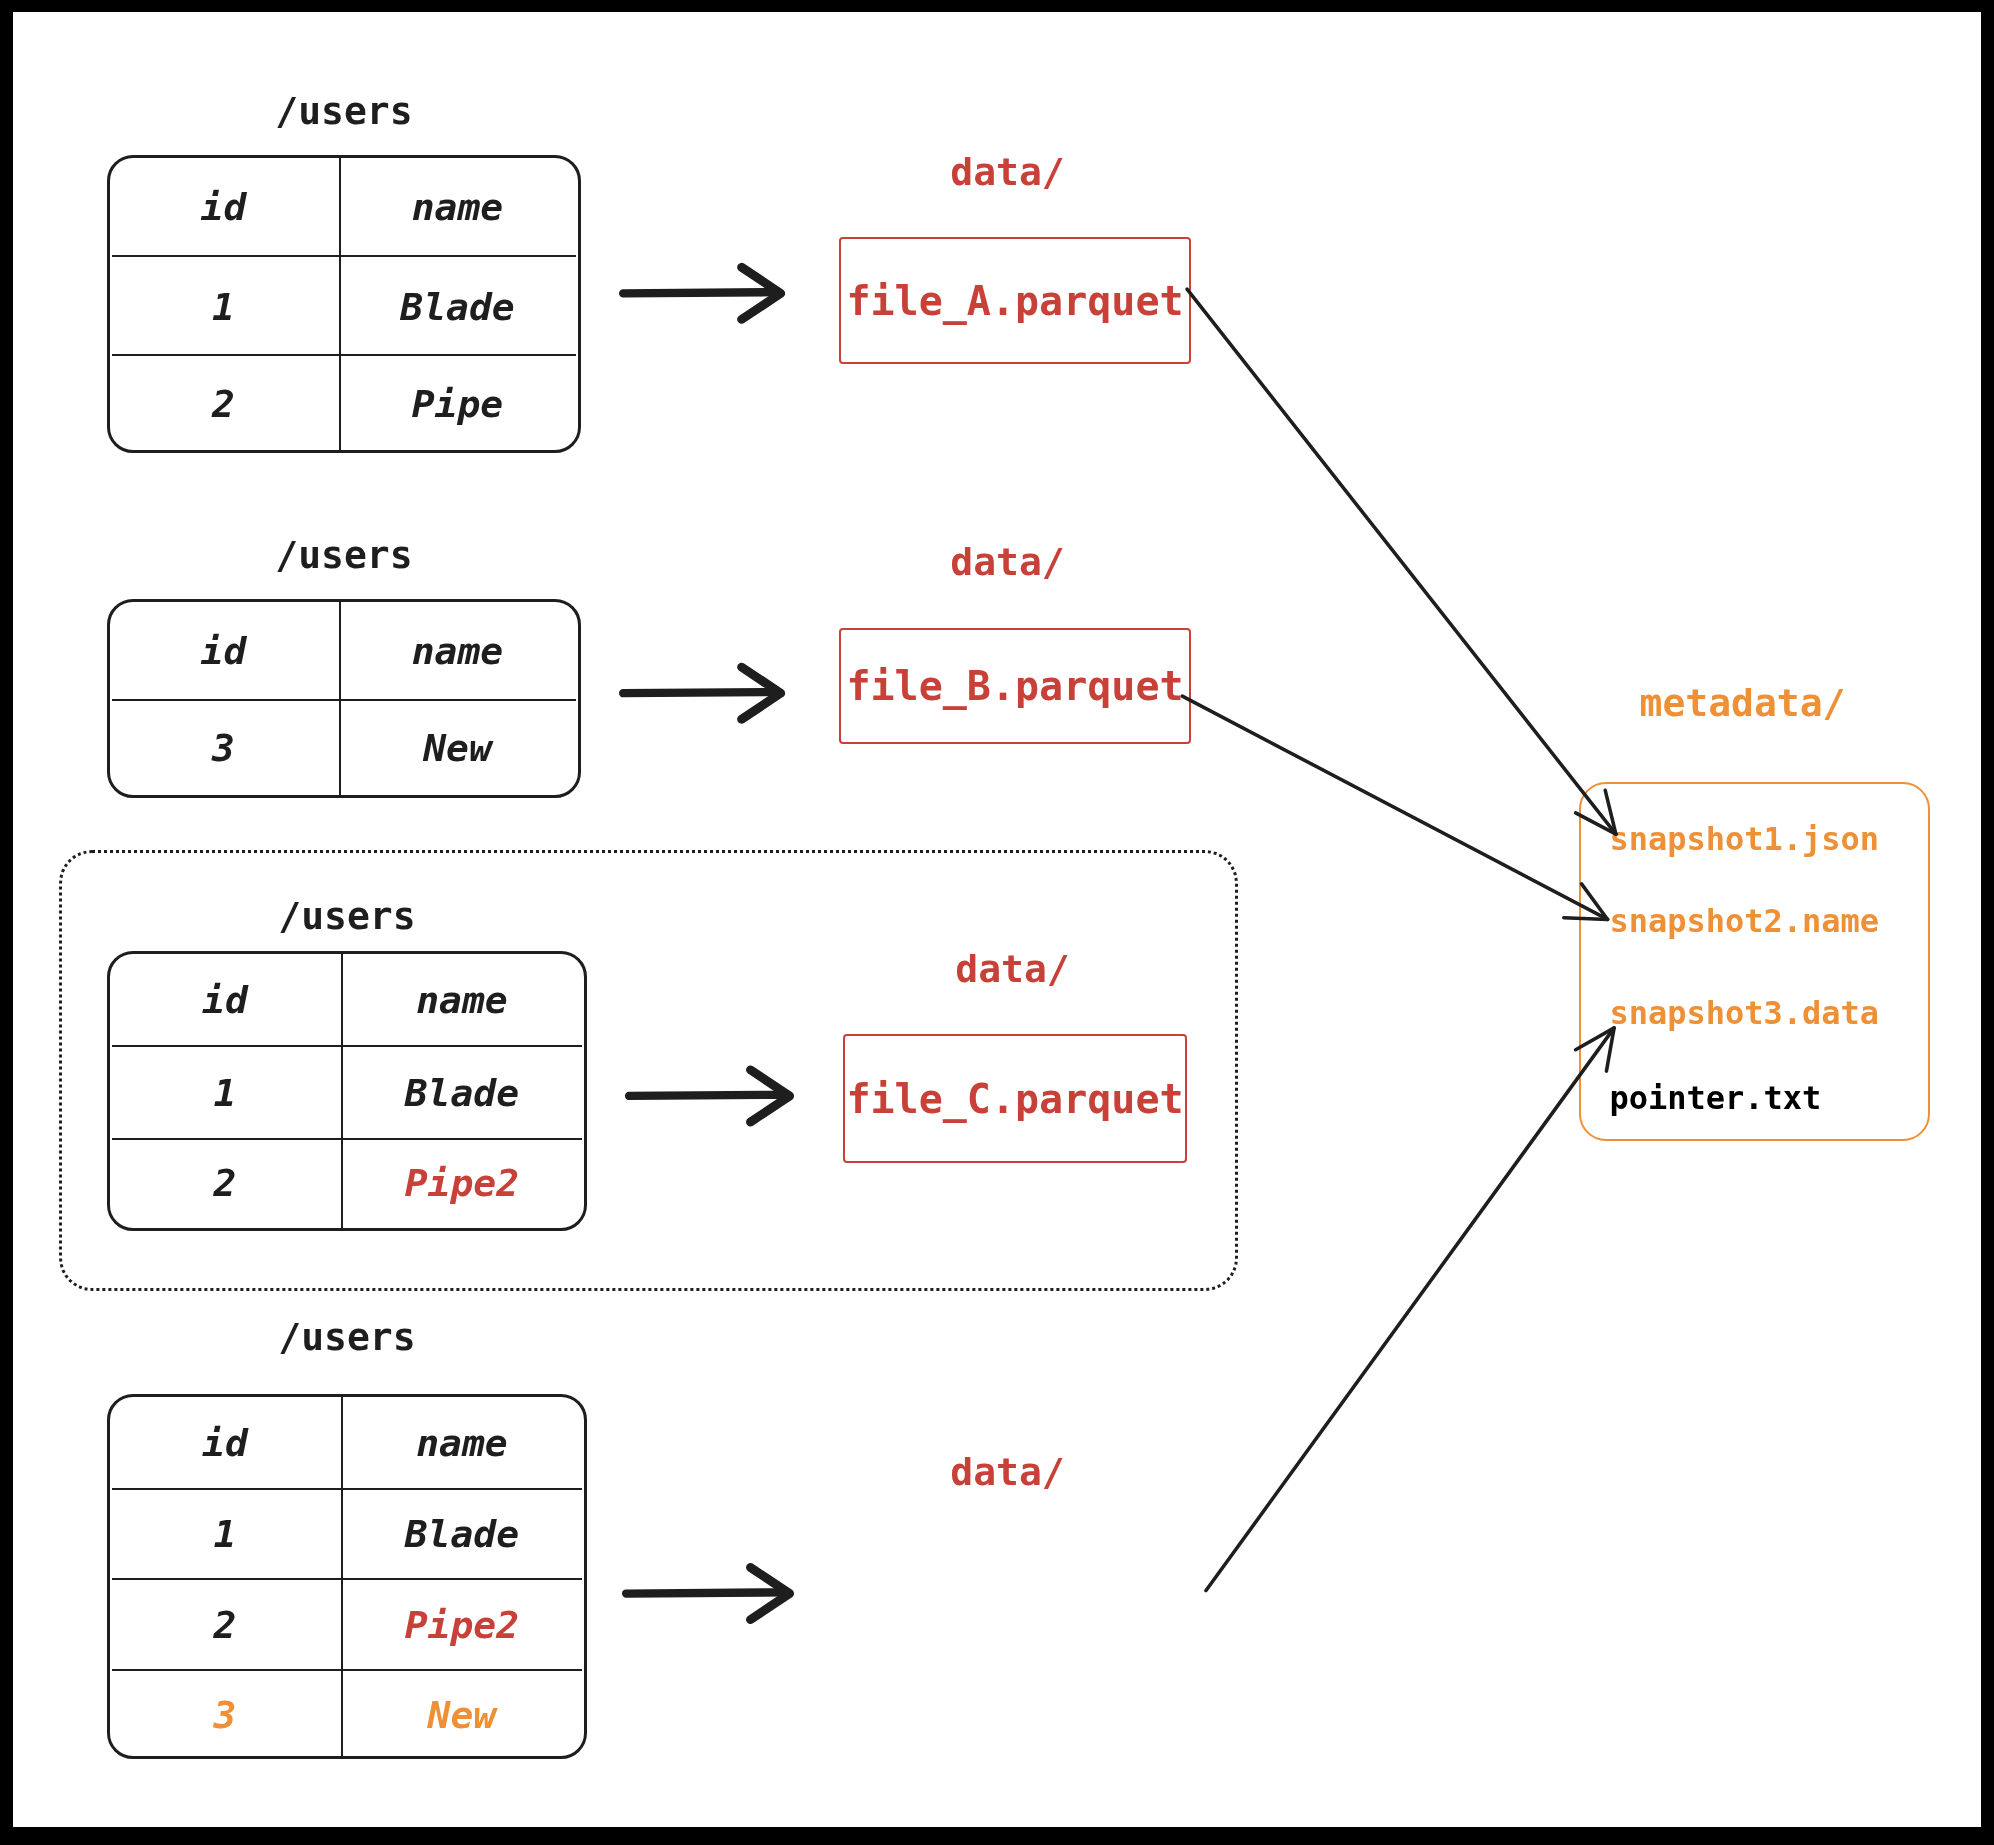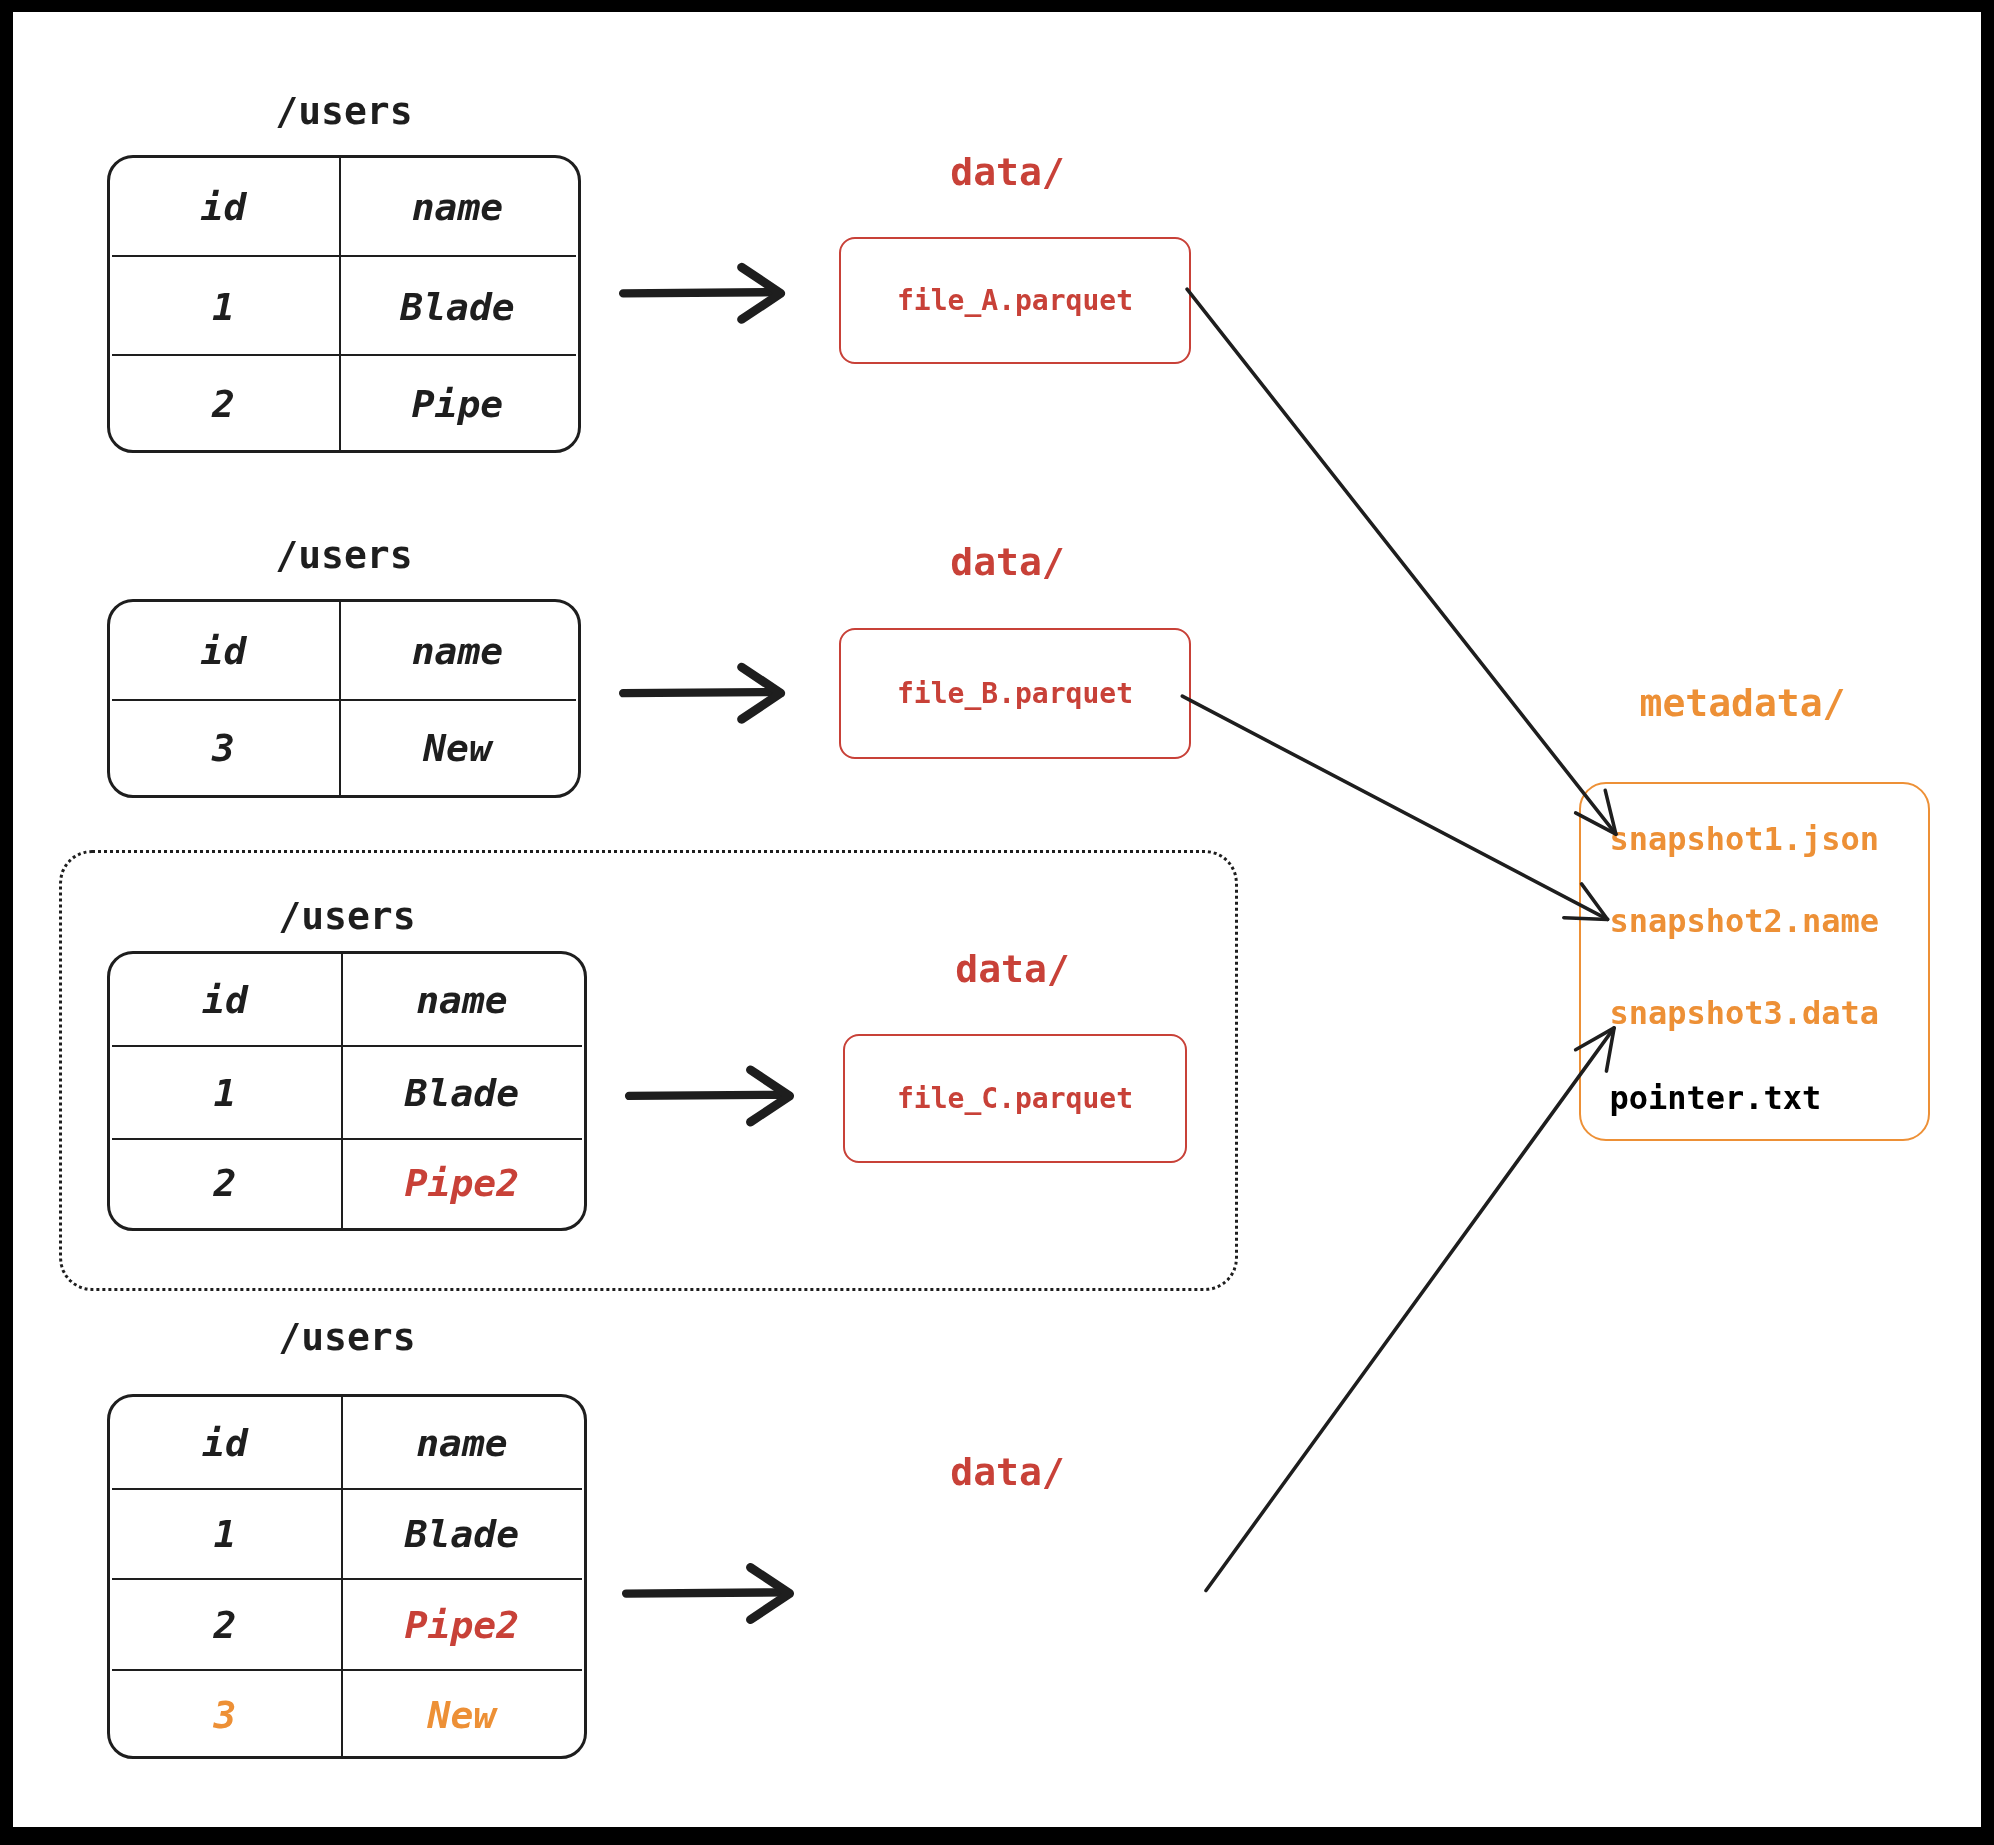"file_A.parquet" .filebox { border-radius: 16px -> 4px; font-size: 28px -> 40px }
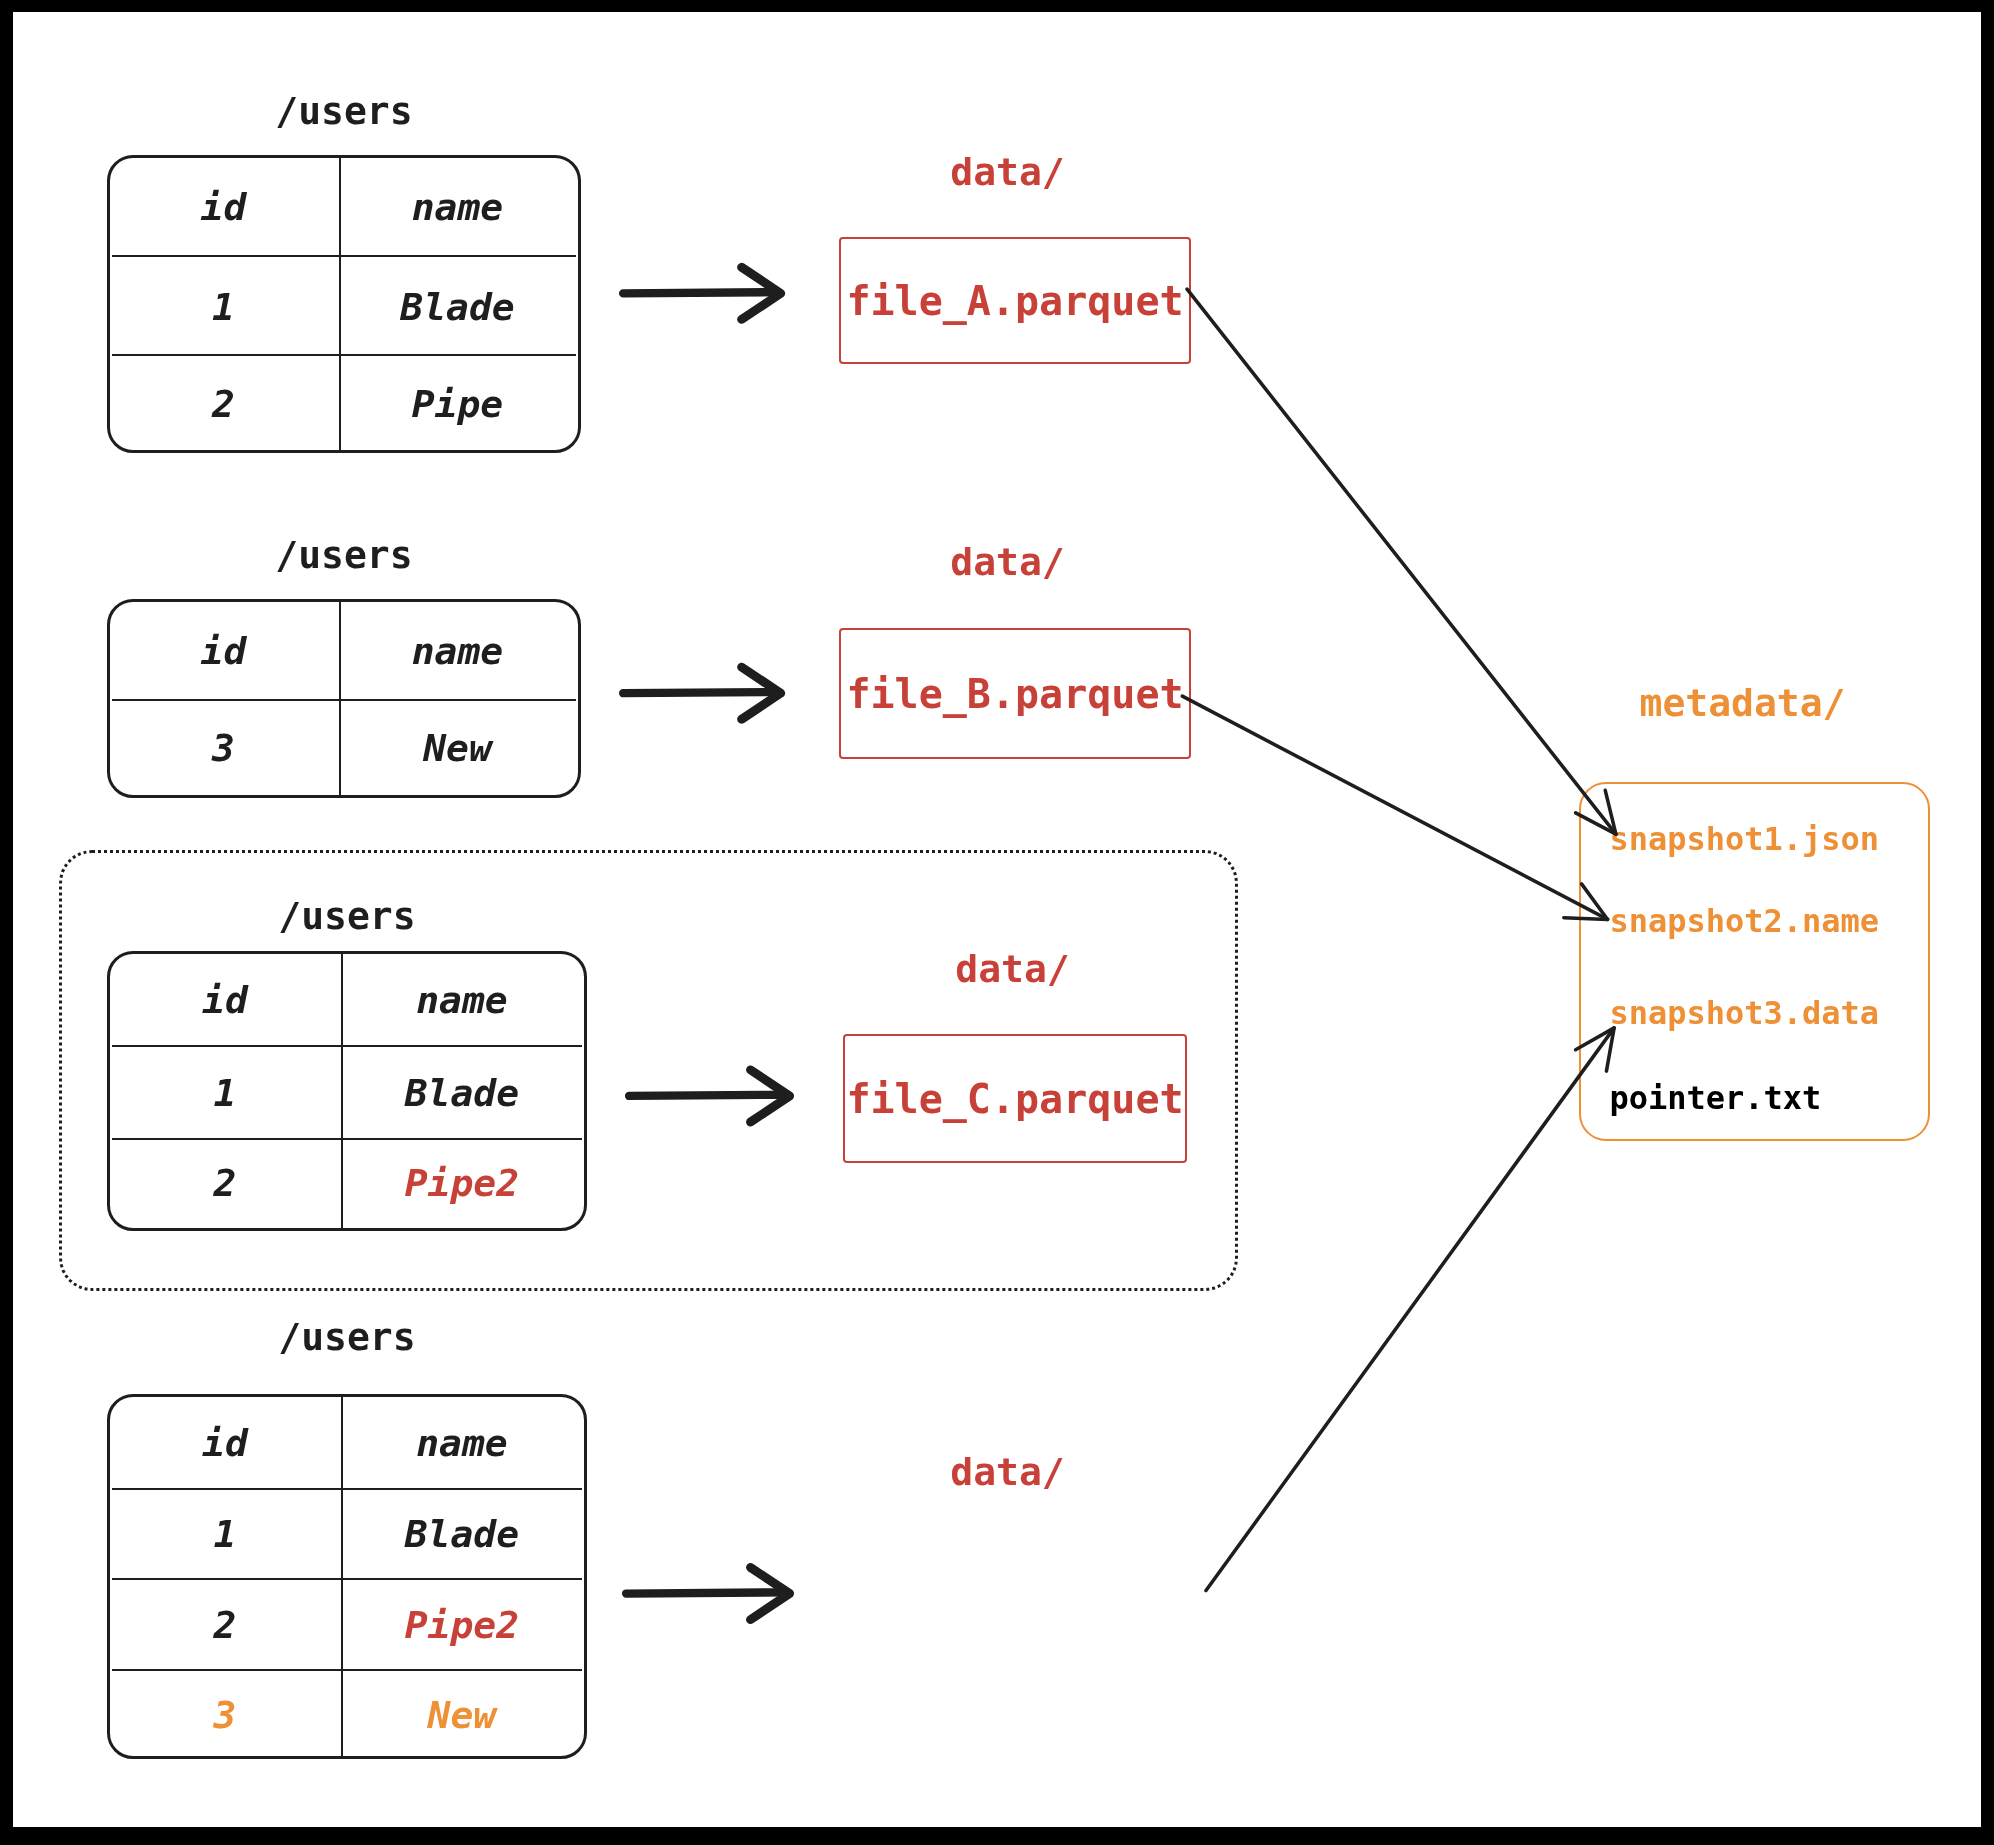"file_B.parquet" div.filebox { height: 131px -> 116px }
